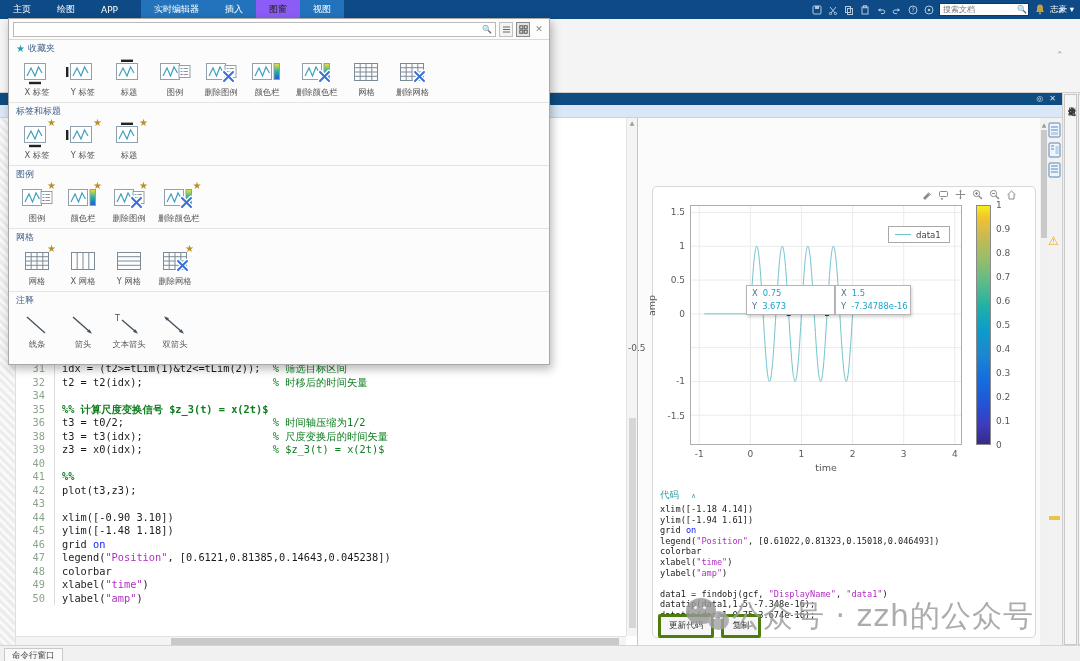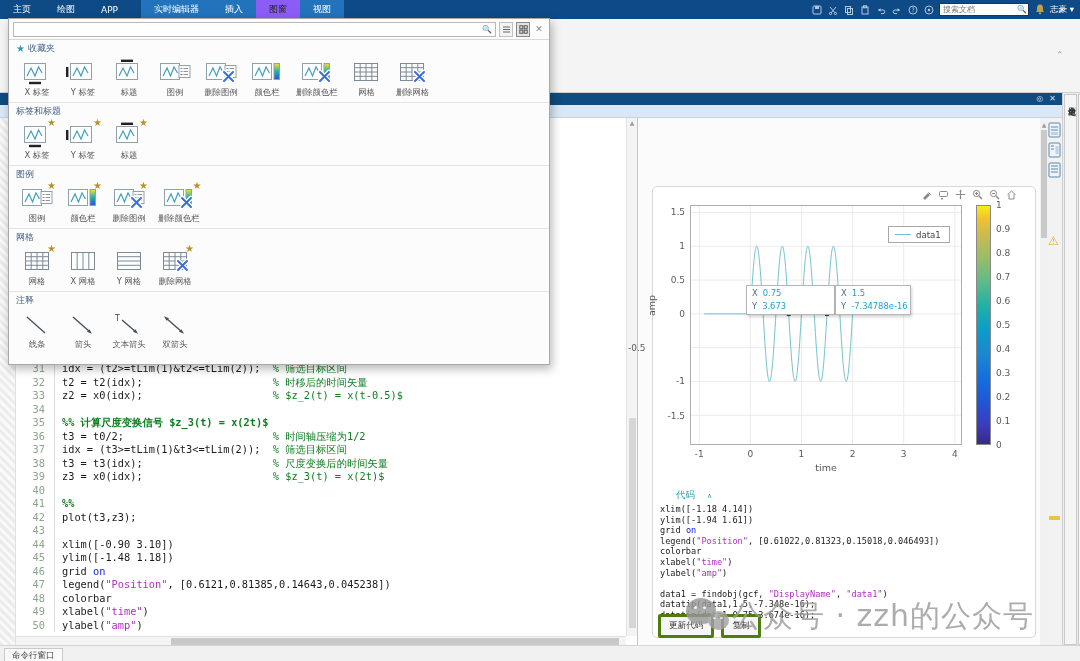"33" div.cl-row { html: <div><span>33</span><span><span>z2 = x0(idx); </span><span>% $z_2(t) = x(t-0.5)$</span></span></div> -> none }
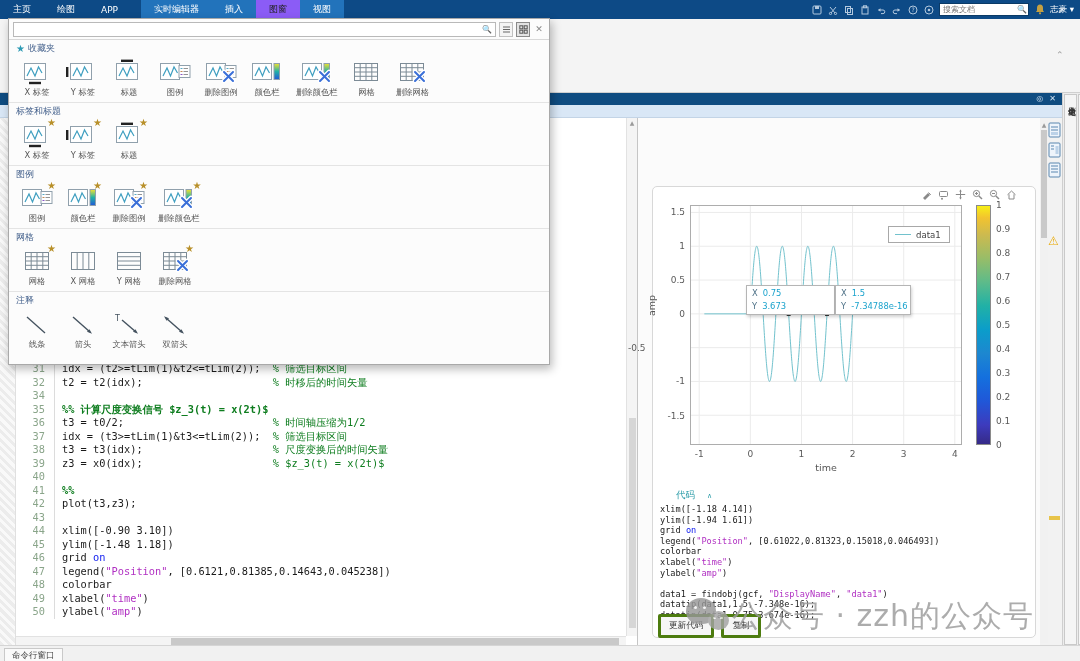"37" div.cl-row { html: <div><span>37</span><span><span>idx = (t3&gt;=tLim(1)&amp;t3&lt;=tLim(2)); </span><span>% 筛选目标区间</span></span></div> -> none }
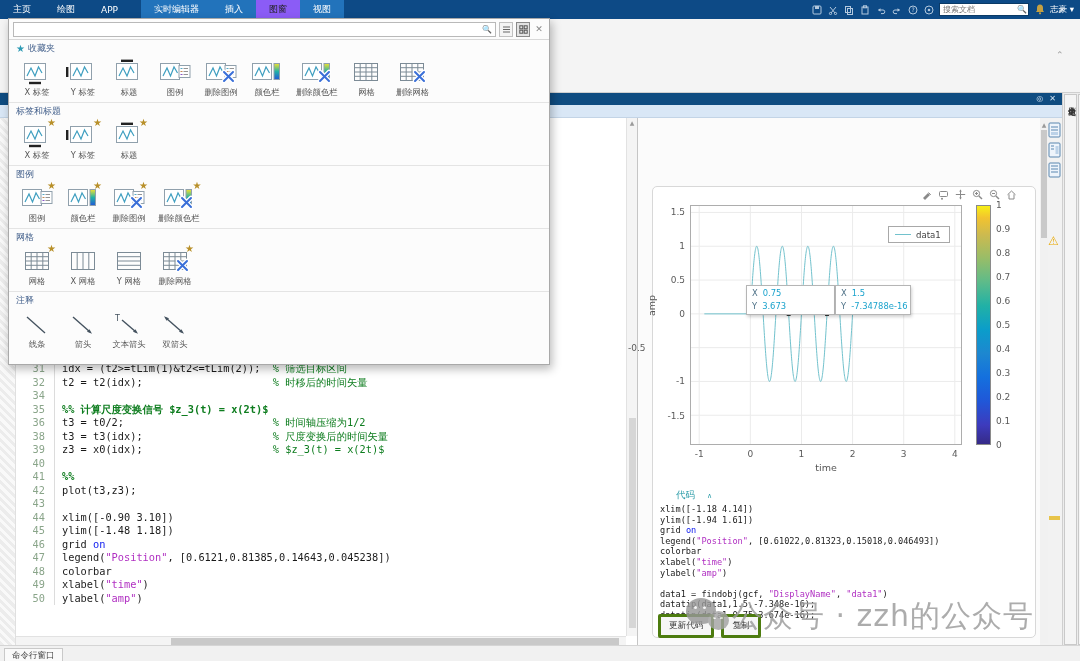"代码" .codelink { margin-left: 16px -> none }
